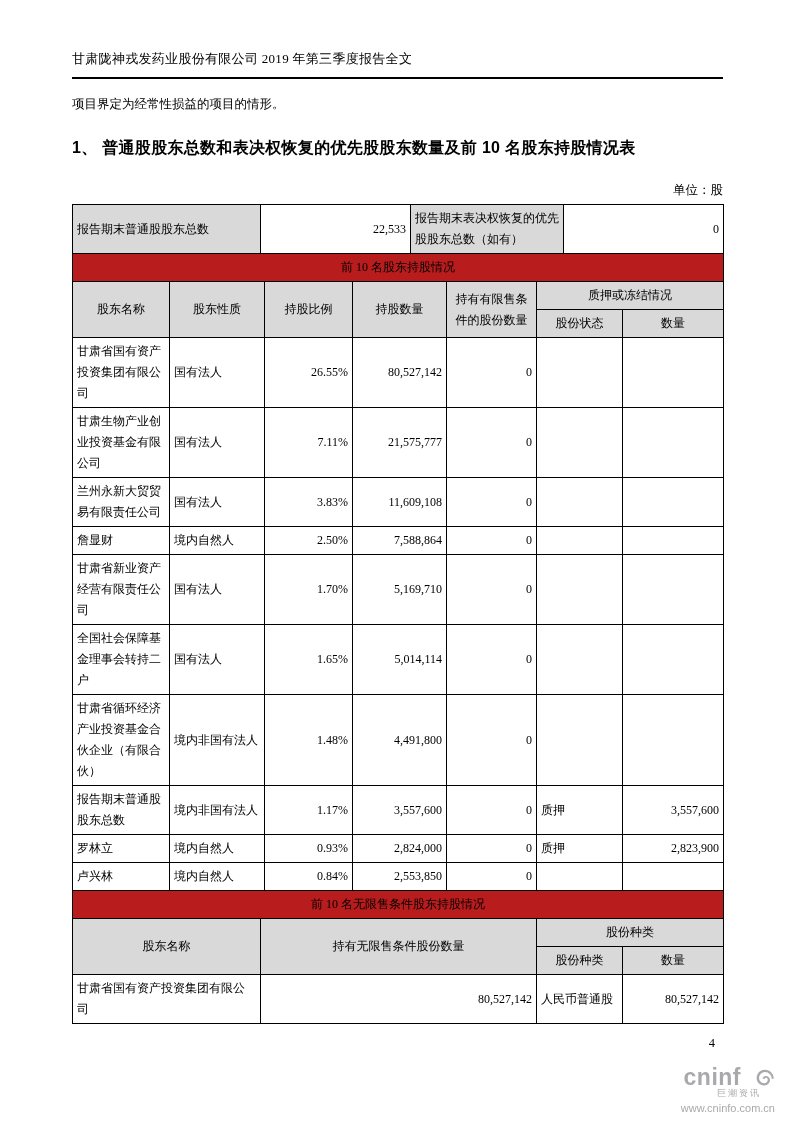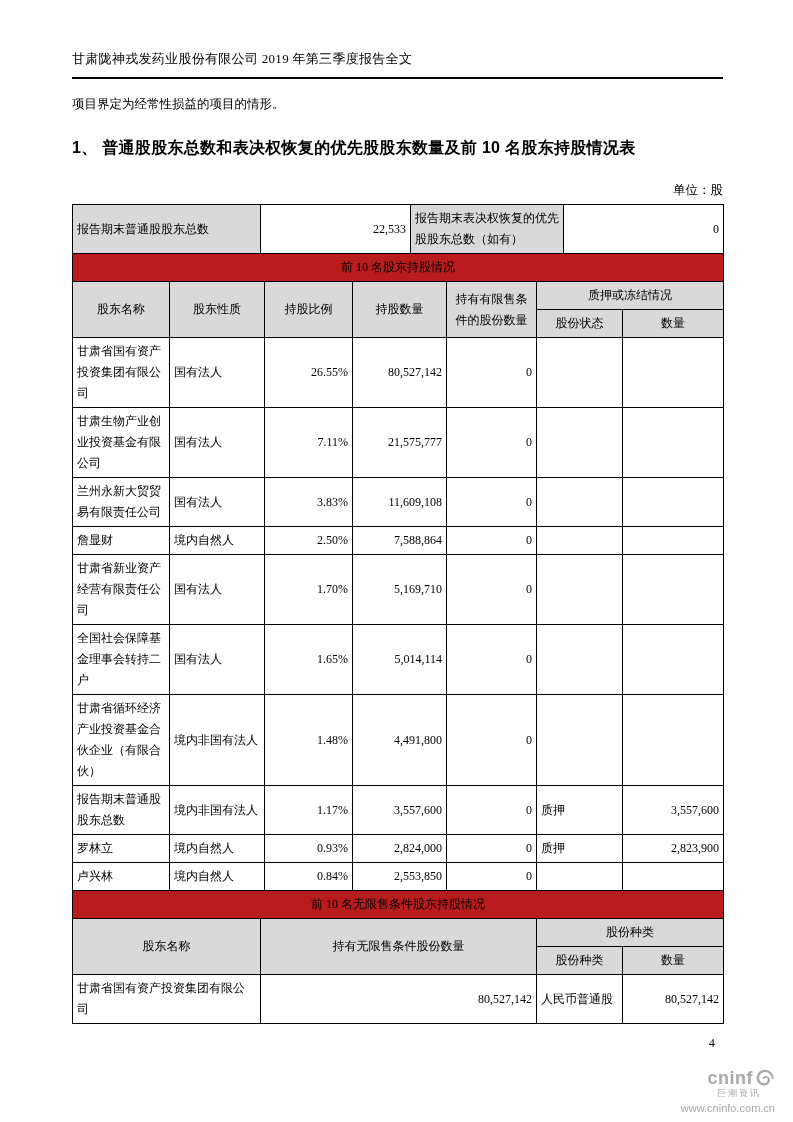"cninf" .wm-logo { align-items: center -> none; font-size: 18px -> 23px; gap: 2px -> 14px }
